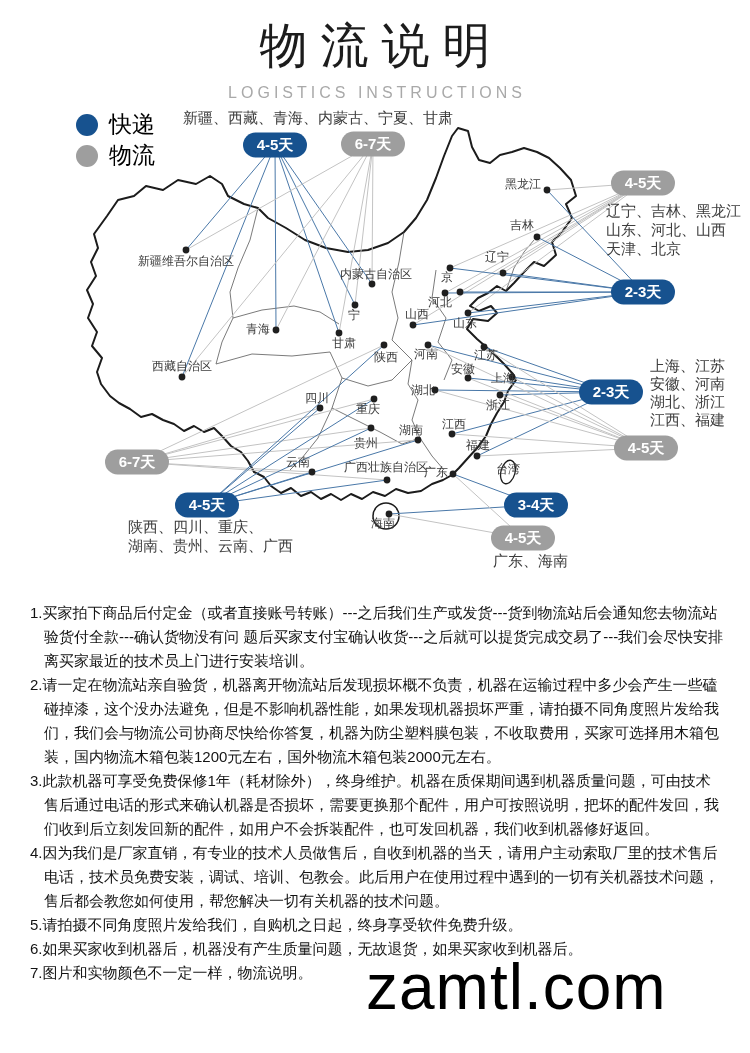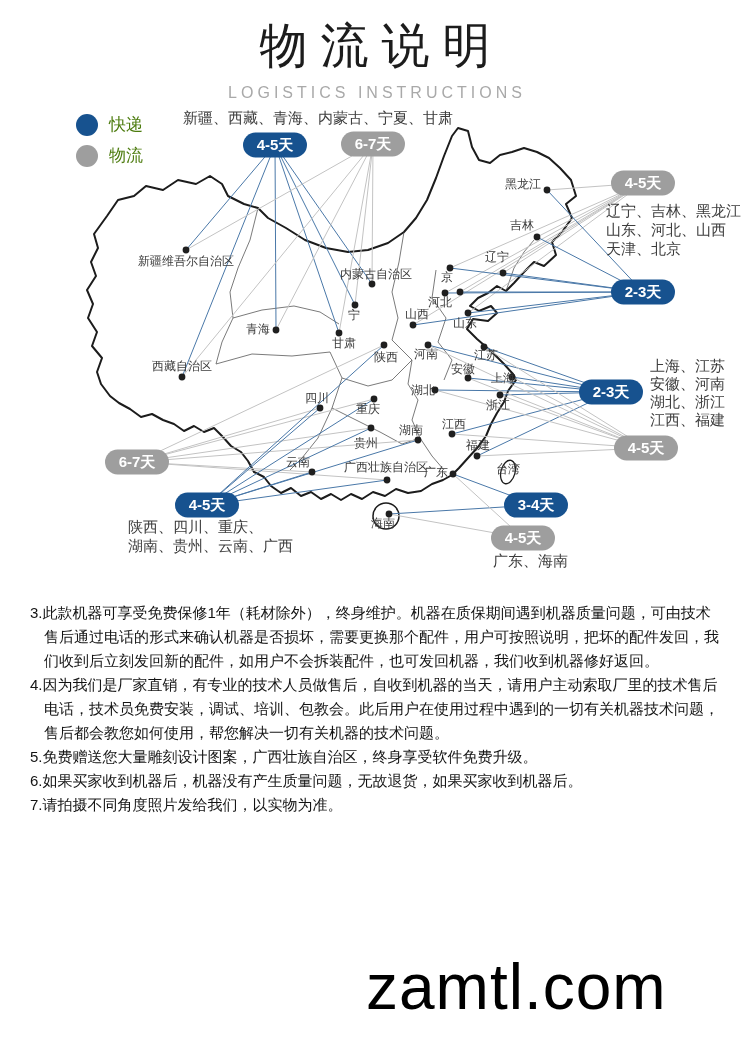"快递" .legend-label { color: #4d7c0f -> #000000; font-size: 17px -> 23px }
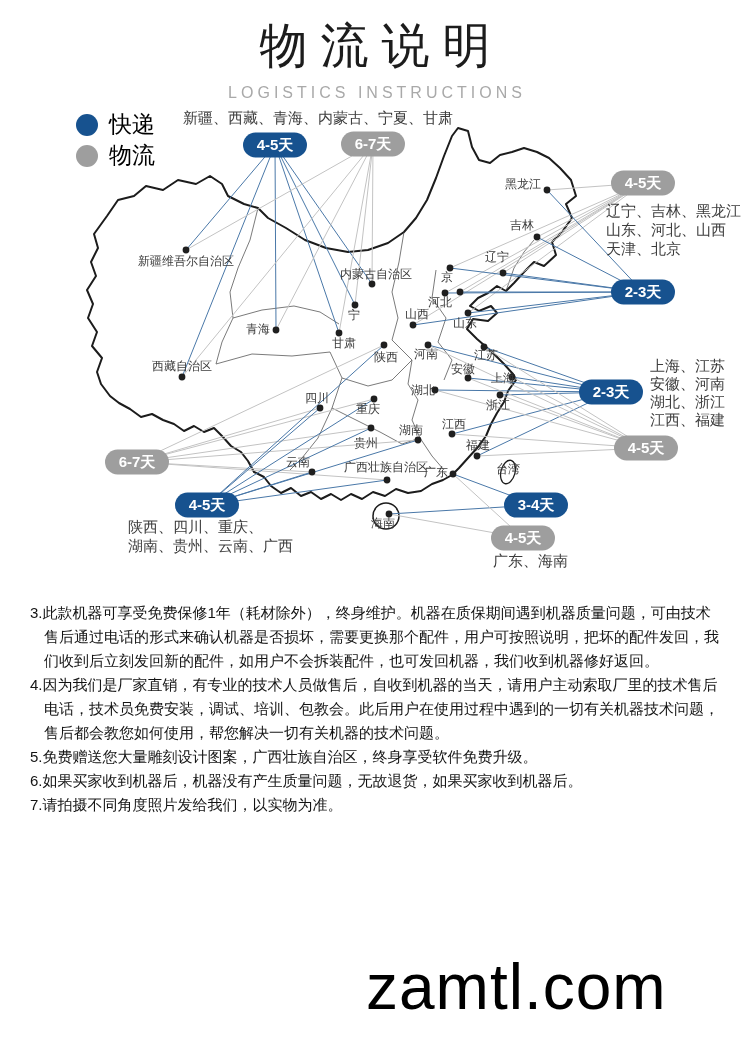"1.买家拍下商品后付定金（或者直接账号转账）---之后我们生产或发货---货到物" div.term { html: none -> <div><span>1.</span><span>买家拍下商品后付定金（或者直接账号转账）---之后我们生产或发货---货到物流站后会通知您去物流站验货付全款---确认货物没有问 题后买家支付宝确认收货---之后就可以提货完成交易了---我们会尽快安排离买家最近的技术员上门进行安装培训。</span></div> }
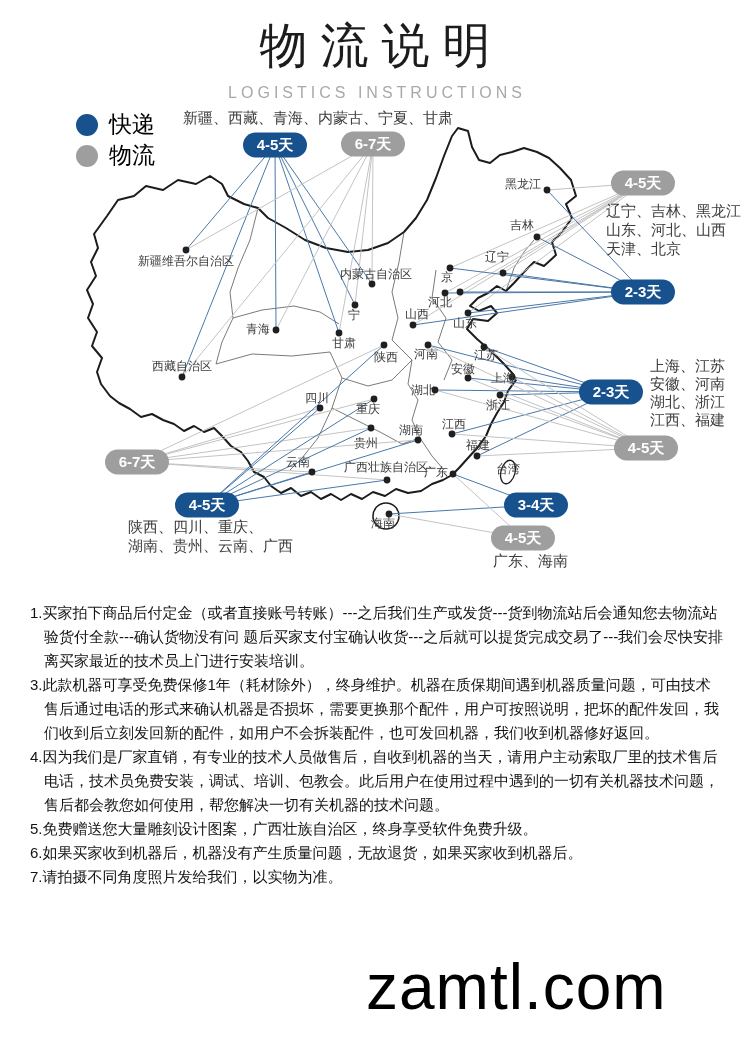"2.请一定在物流站亲自验货，机器离开物流站后发现损坏概不负责，机器在运输过程中多" div.term { html: none -> <div><span>2.</span><span>请一定在物流站亲自验货，机器离开物流站后发现损坏概不负责，机器在运输过程中多少会产生一些磕碰掉漆，这个没办法避免，但是不影响机器性能，如果发现机器损坏严重，请拍摄不同角度照片发给我们，我们会与物流公司协商尽快给你答复，机器为防尘塑料膜包装，不收取费用，买家可选择用木箱包装，国内物流木箱包装1200元左右，国外物流木箱包装2000元左右。</span></div> }
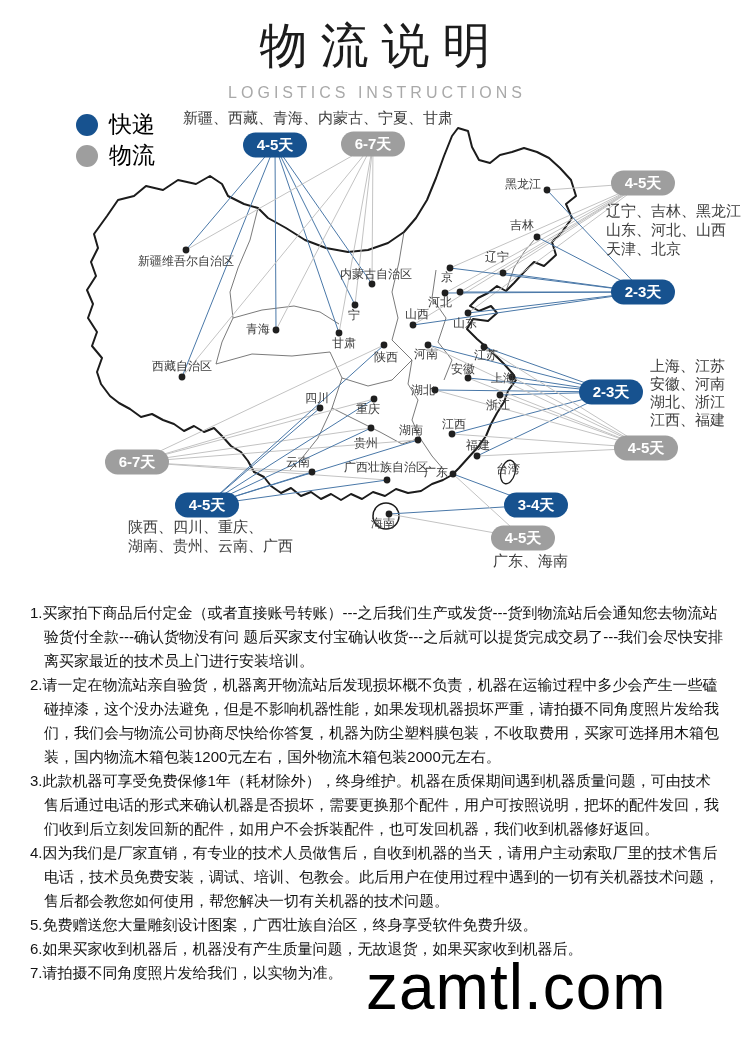"免费赠送您大量雕刻设计图案，广西壮族自治区，终身享受软件免费升级。" span { text: 免费赠送您大量雕刻设计图案，广西壮族自治区 -> 请拍摄不同角度照片发给我们，自购机之日起 }
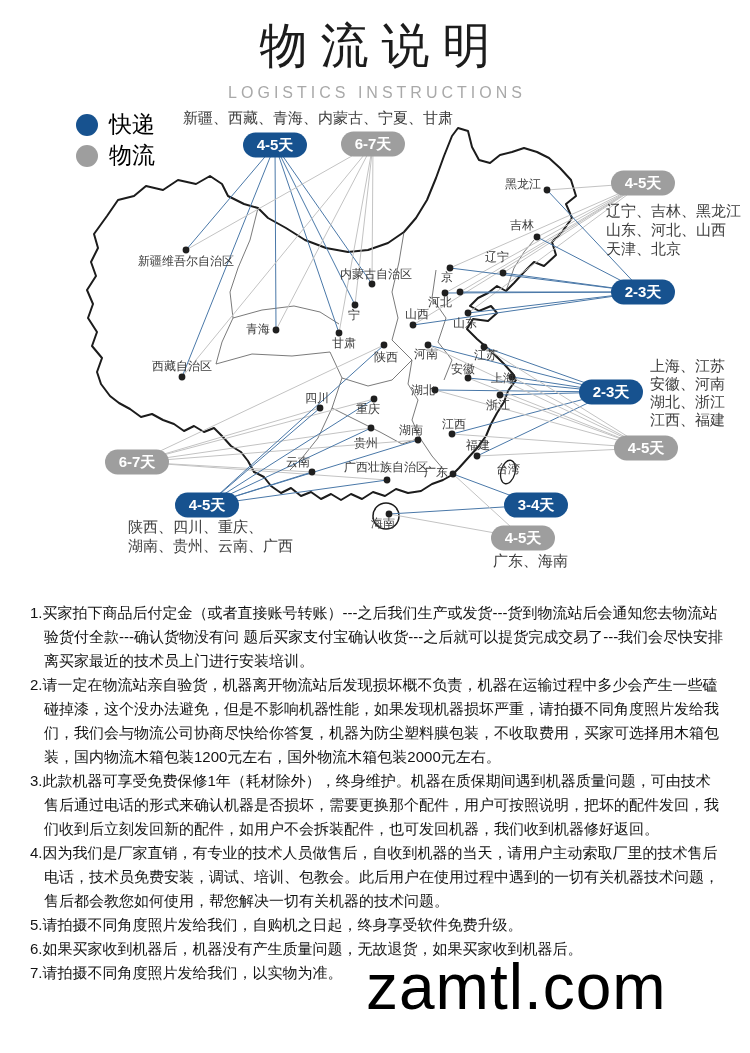"请拍摄不同角度照片发给我们，以实物为准。" span { text: 请拍摄不同角度照片发给我们，以实物为准 -> 图片和实物颜色不一定一样，物流说明 }
